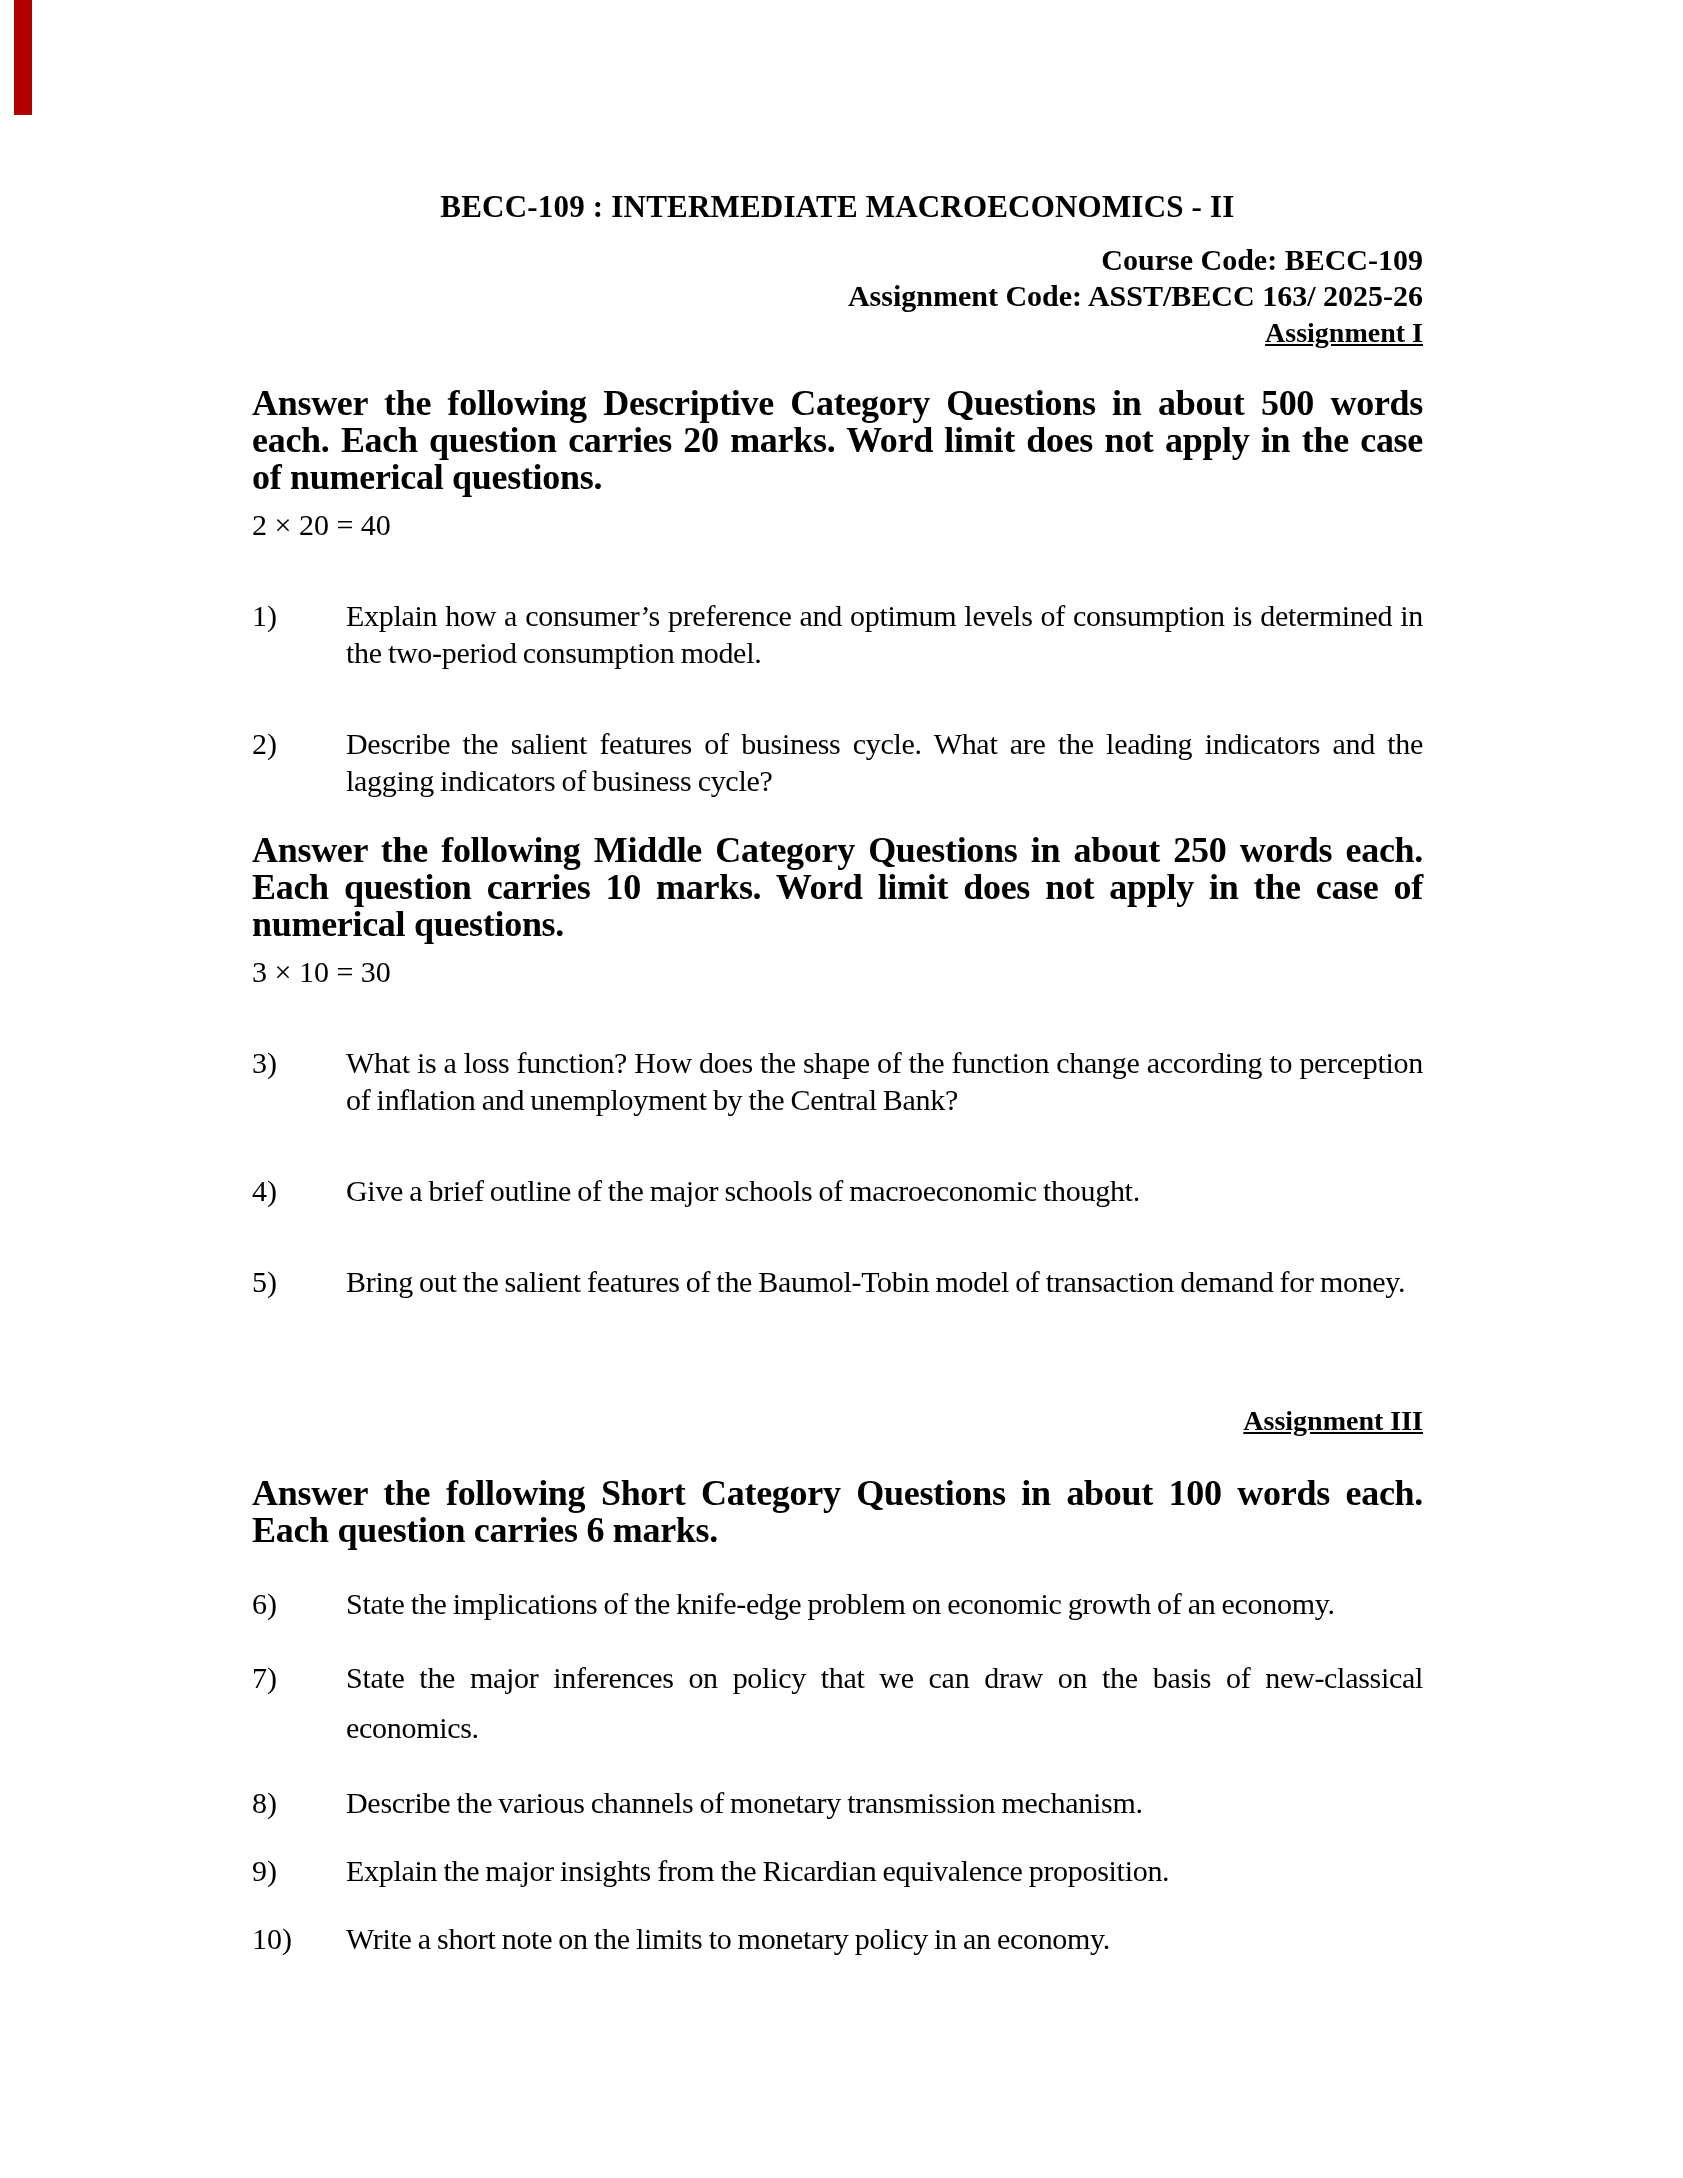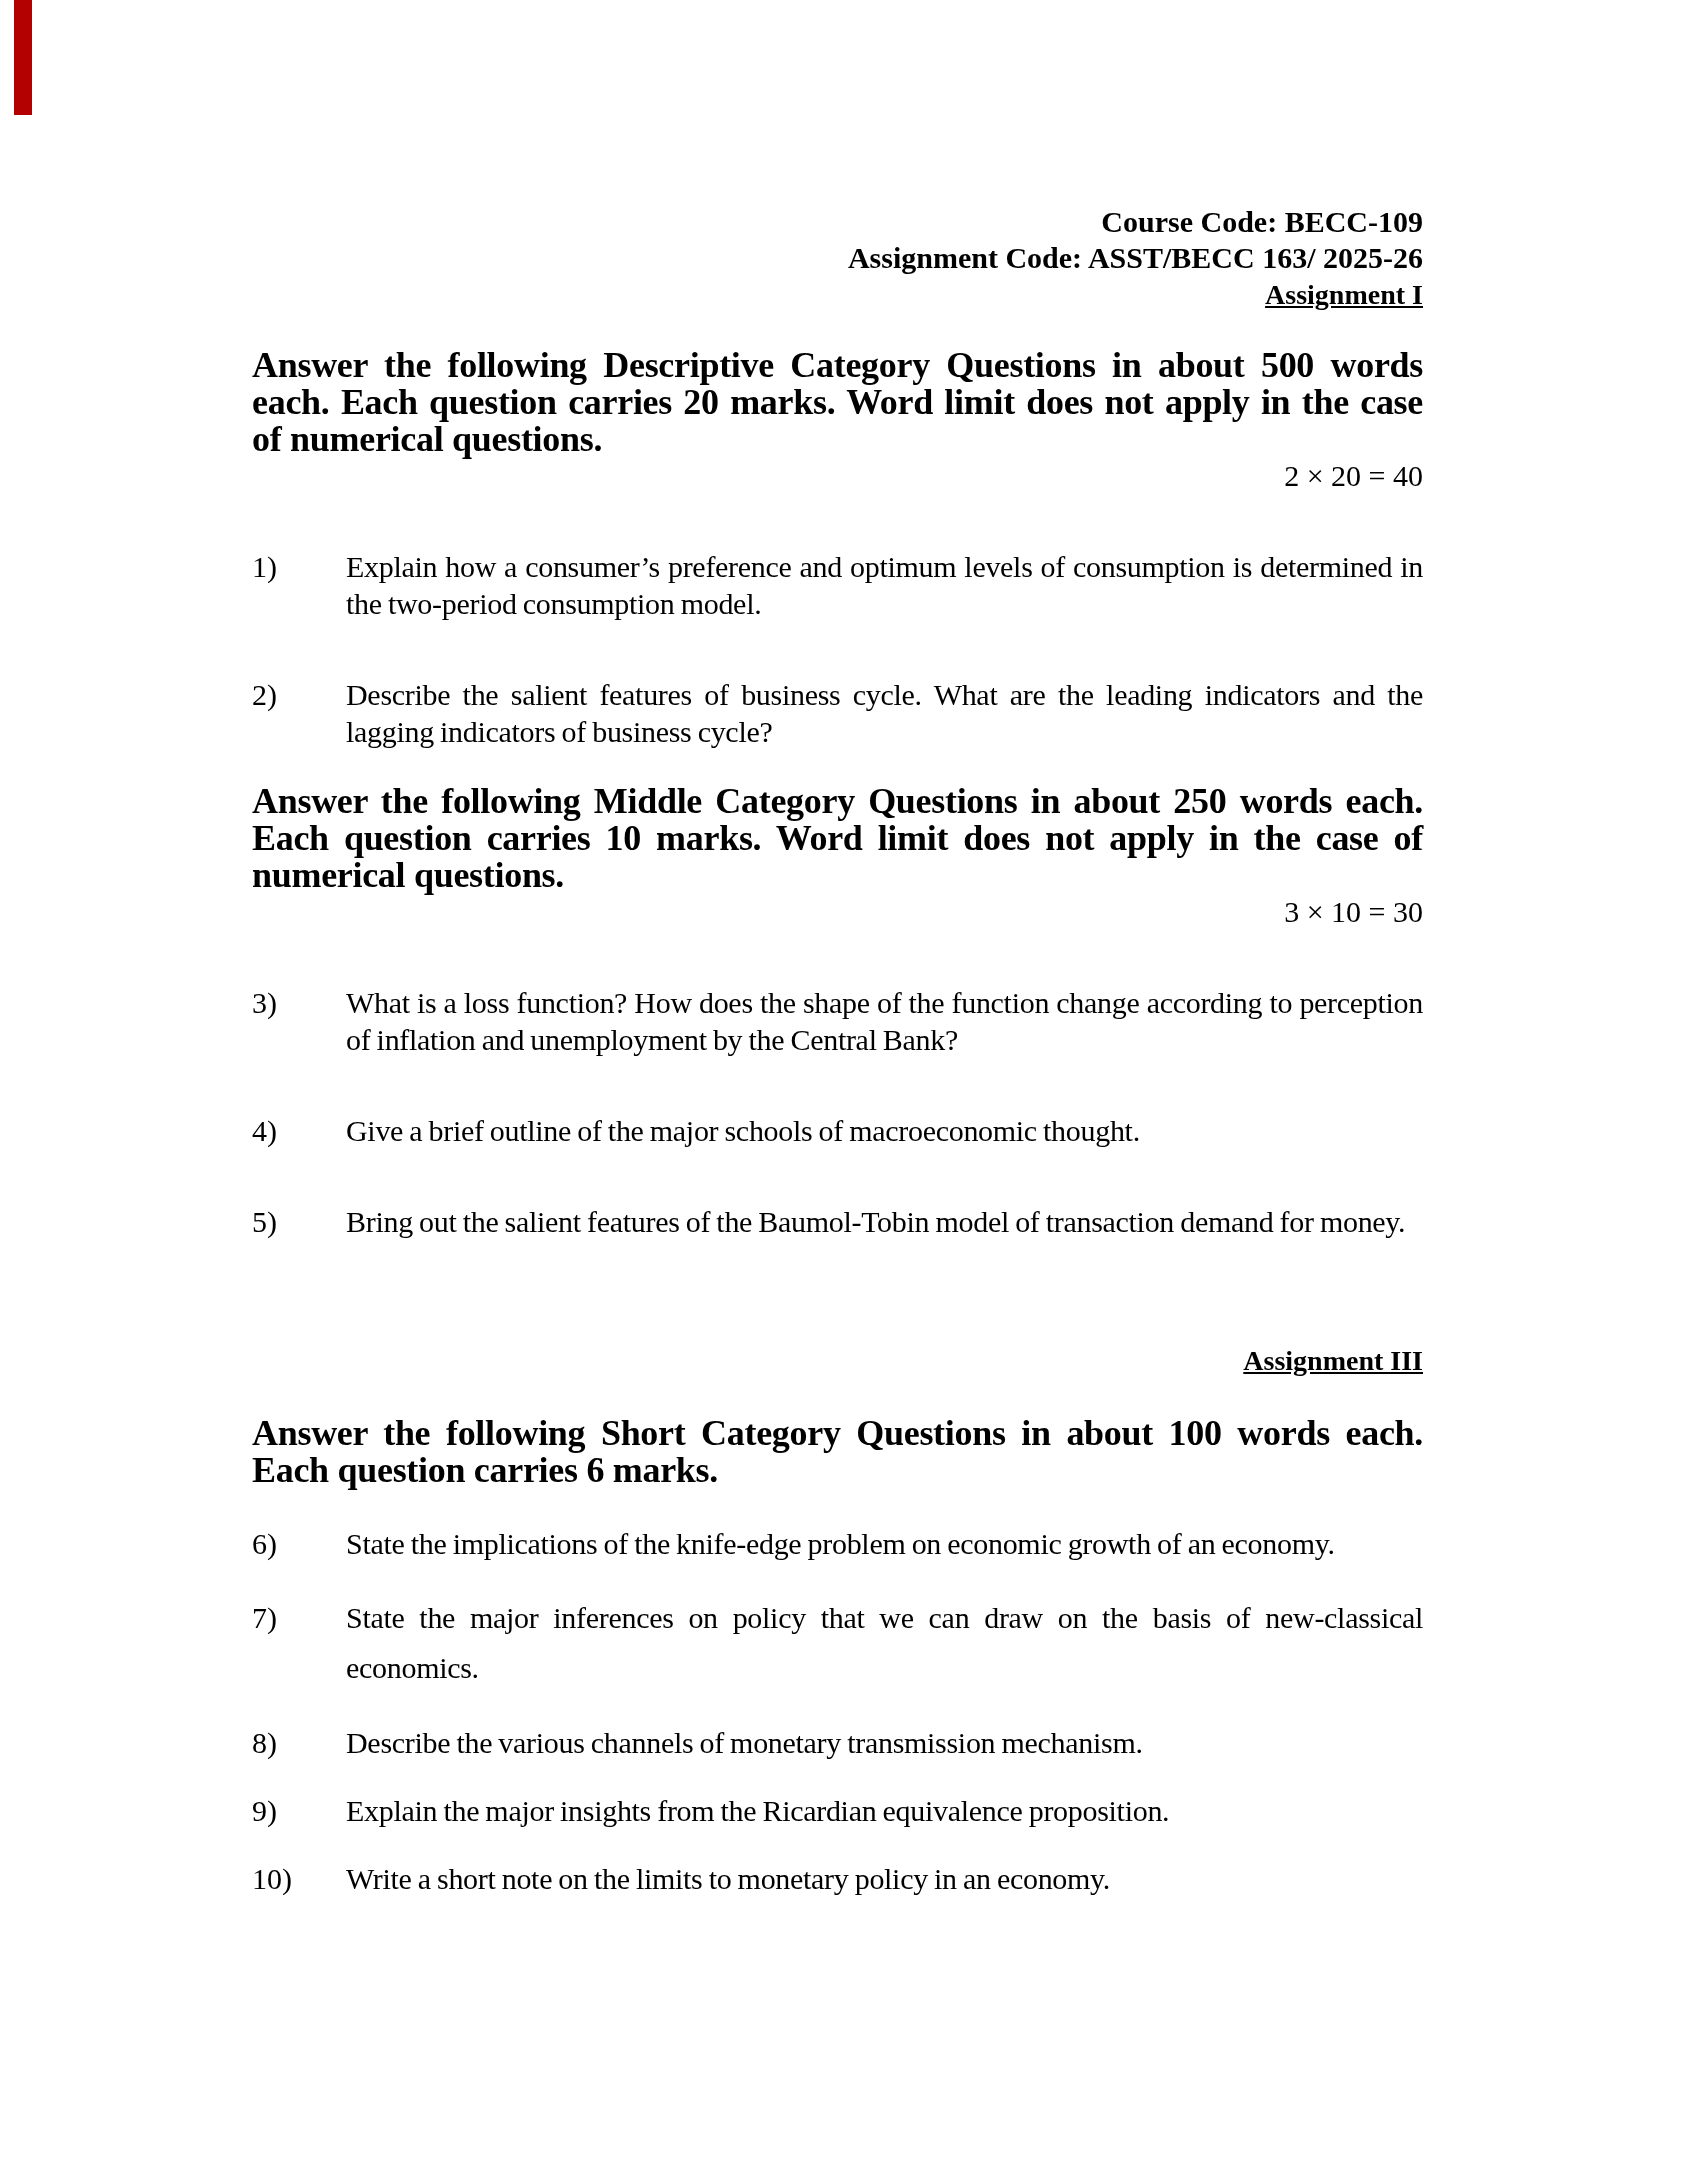"BECC-109 : INTERMEDIATE MACROECONOMICS -" h1.doc-title { html: none -> <h1>BECC-109 : INTERMEDIATE MACROECONOMICS - II</h1> }
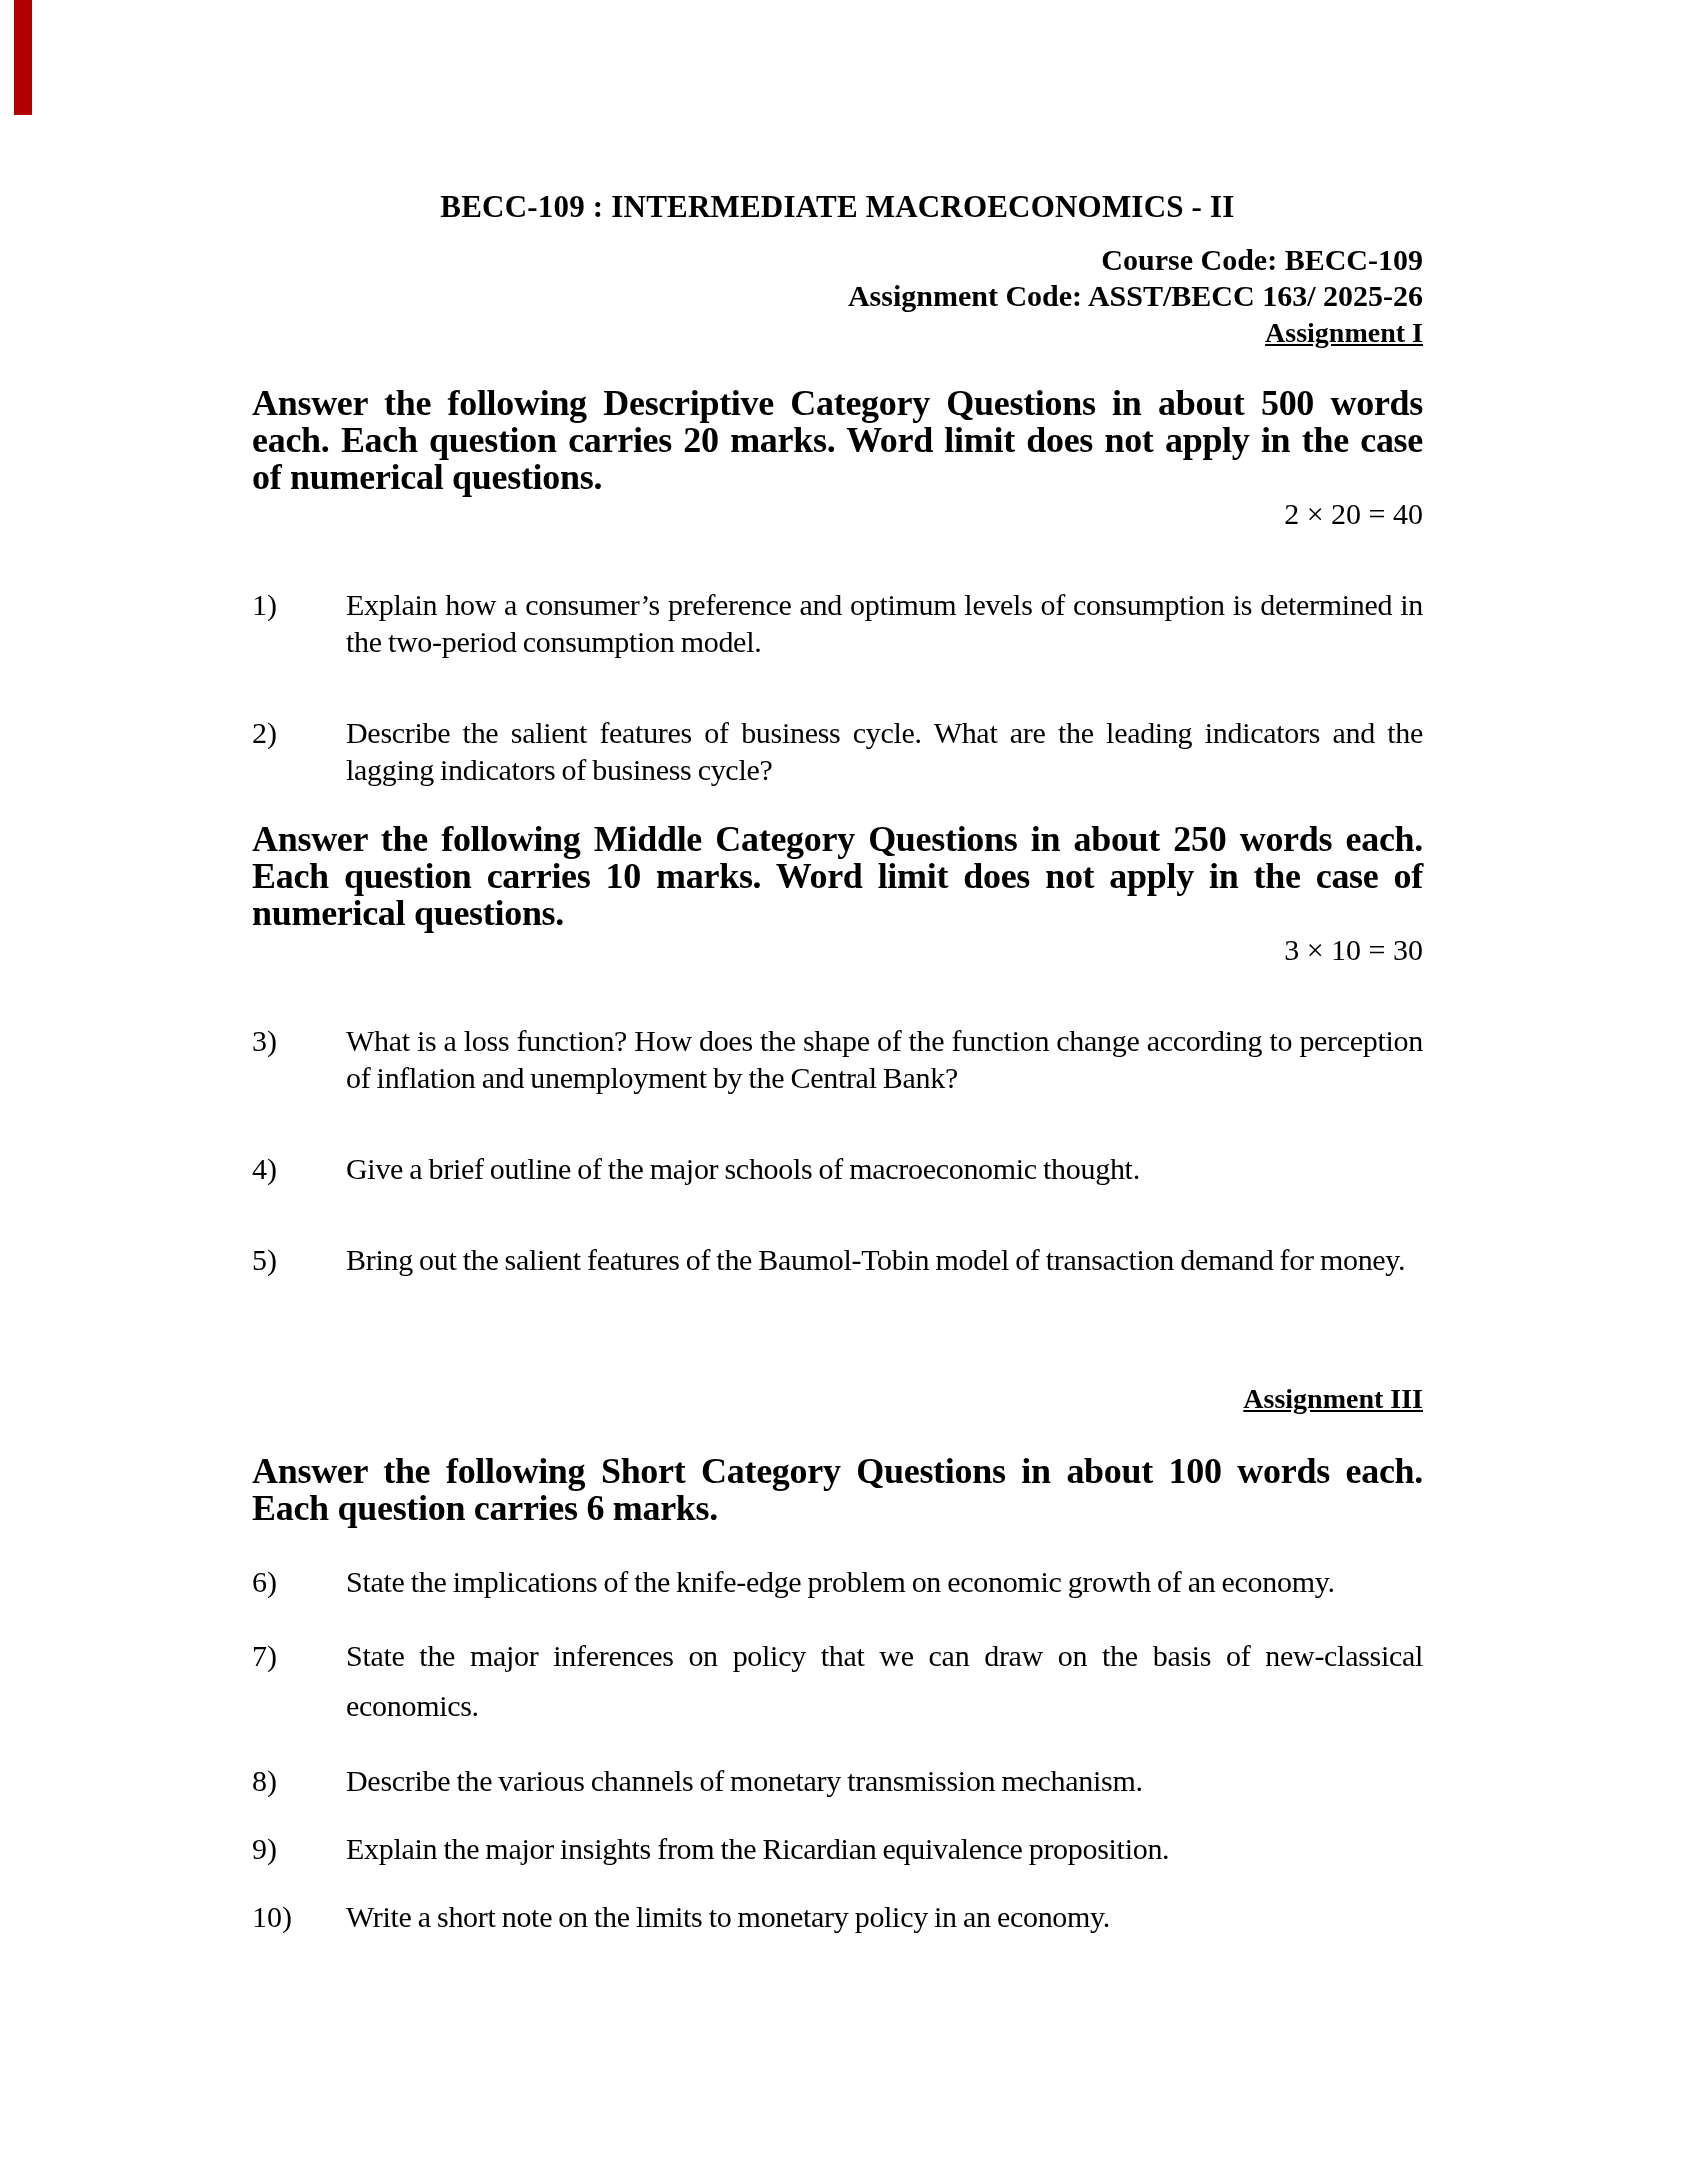"2 × 20 = 40" .marks { margin-top: 0 -> 11px; text-align: right -> none }
